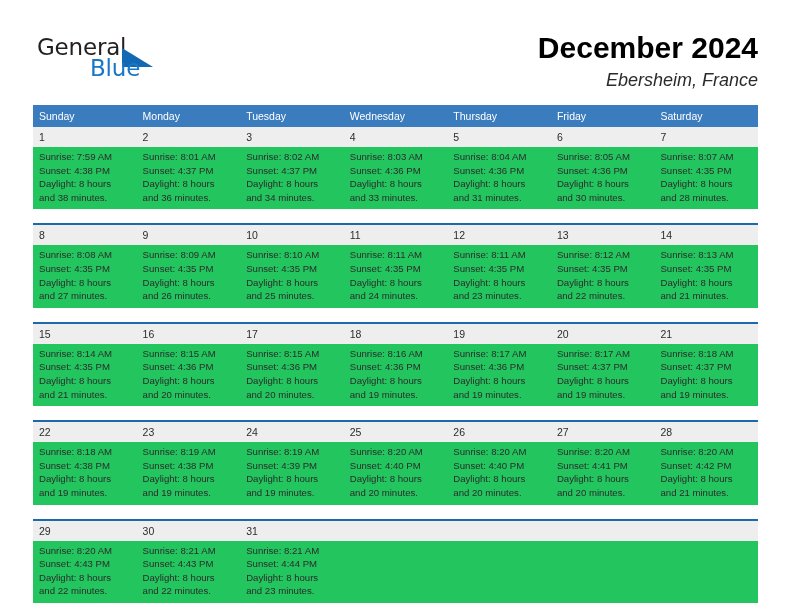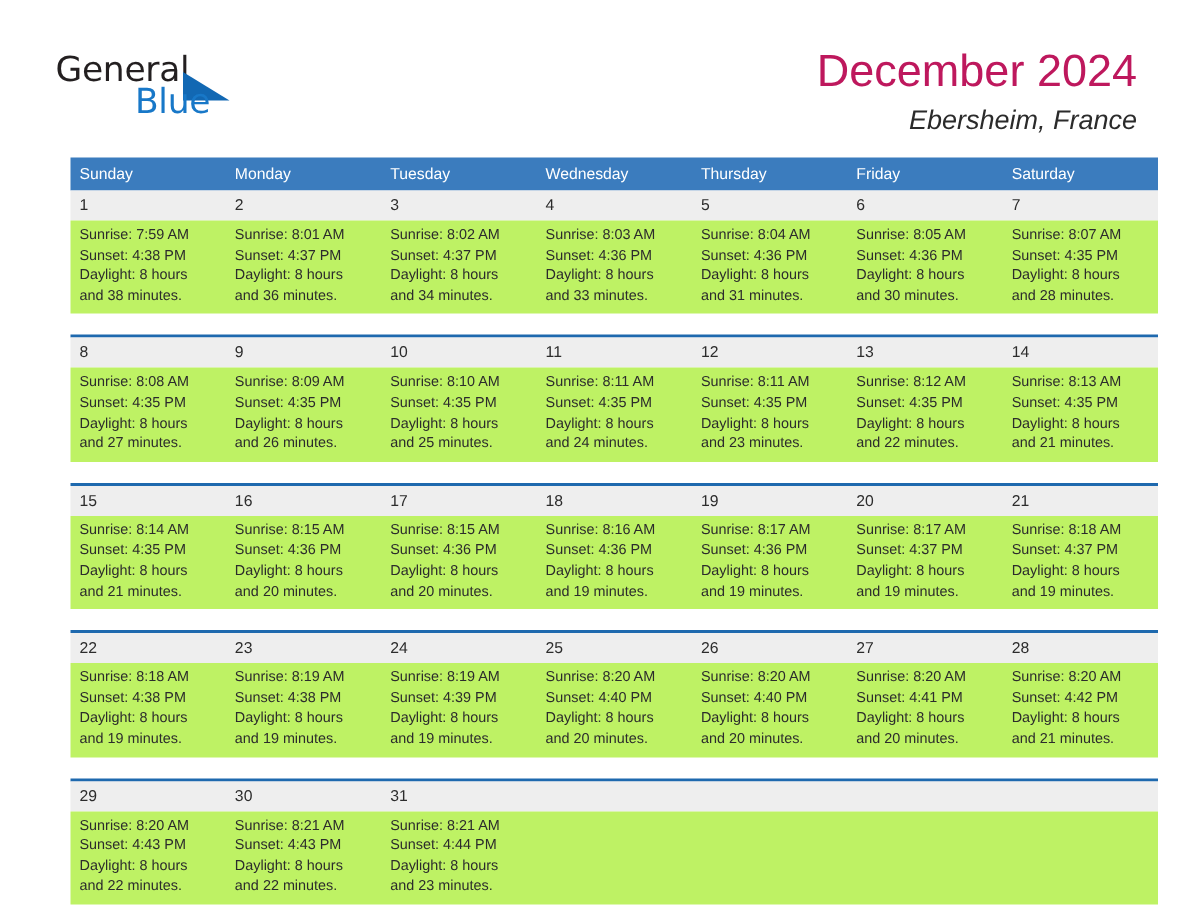"December 2024" .cal-title { color: #be185d -> #000000; font-weight: normal -> bold }
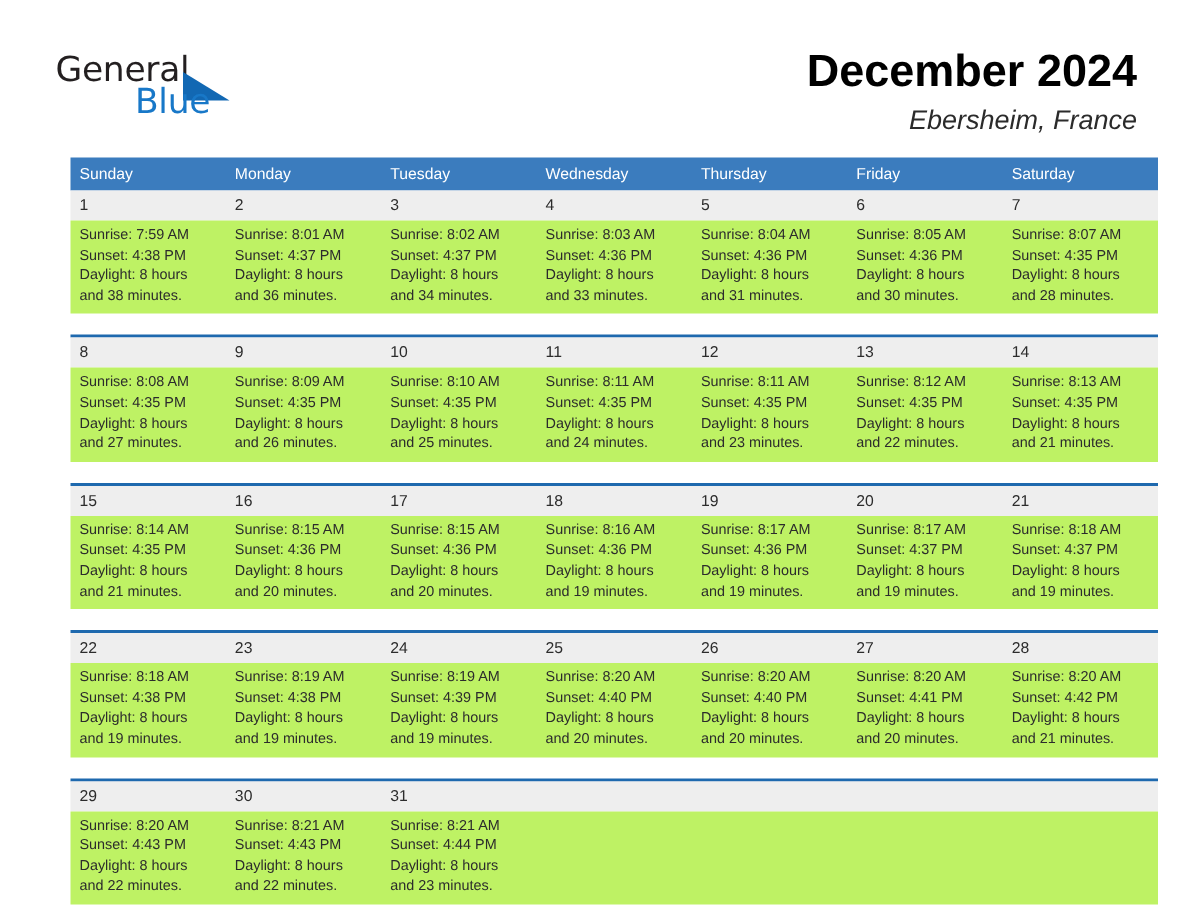"Sunday" .calendar { margin-left: 14px -> none }
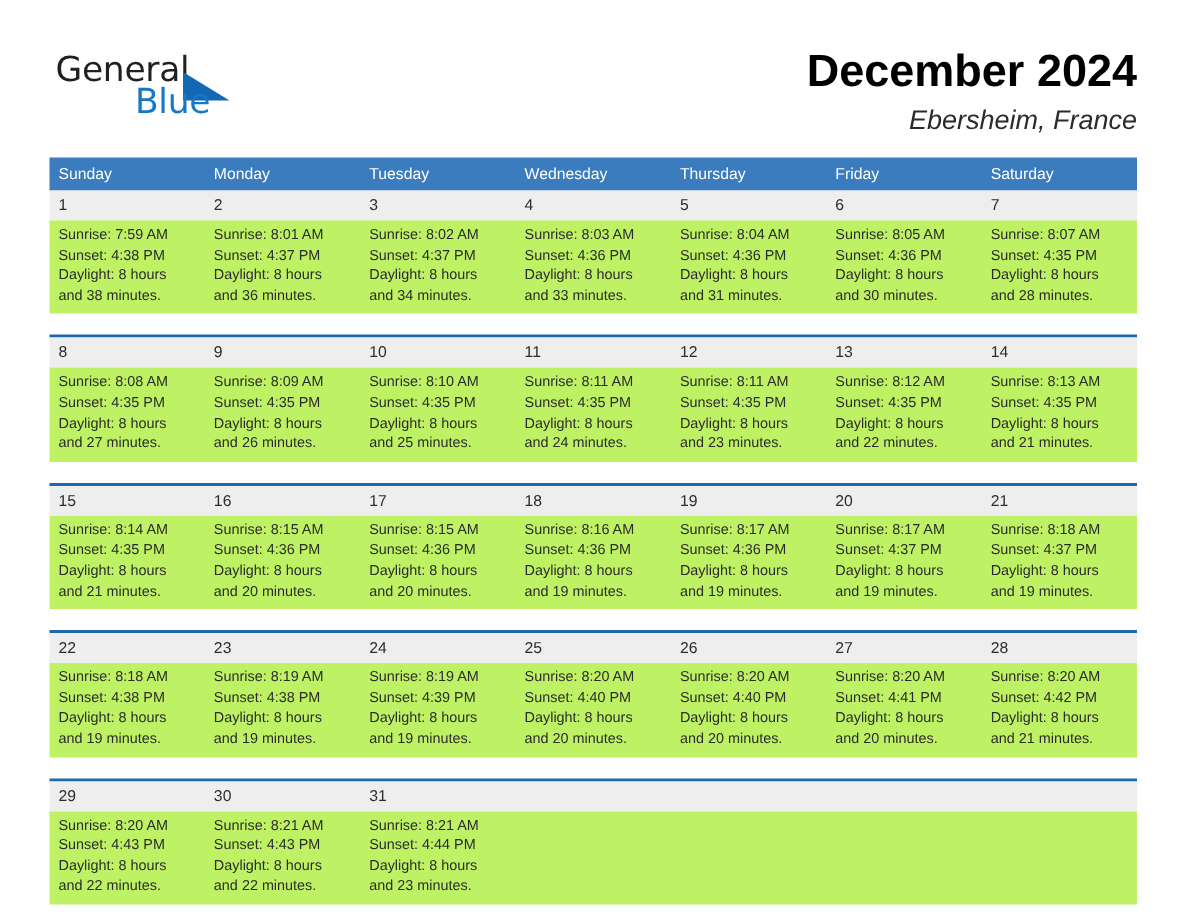"Sunrise: 7:59 AM" .detail-row { background: #bef264 -> #22c55e }
